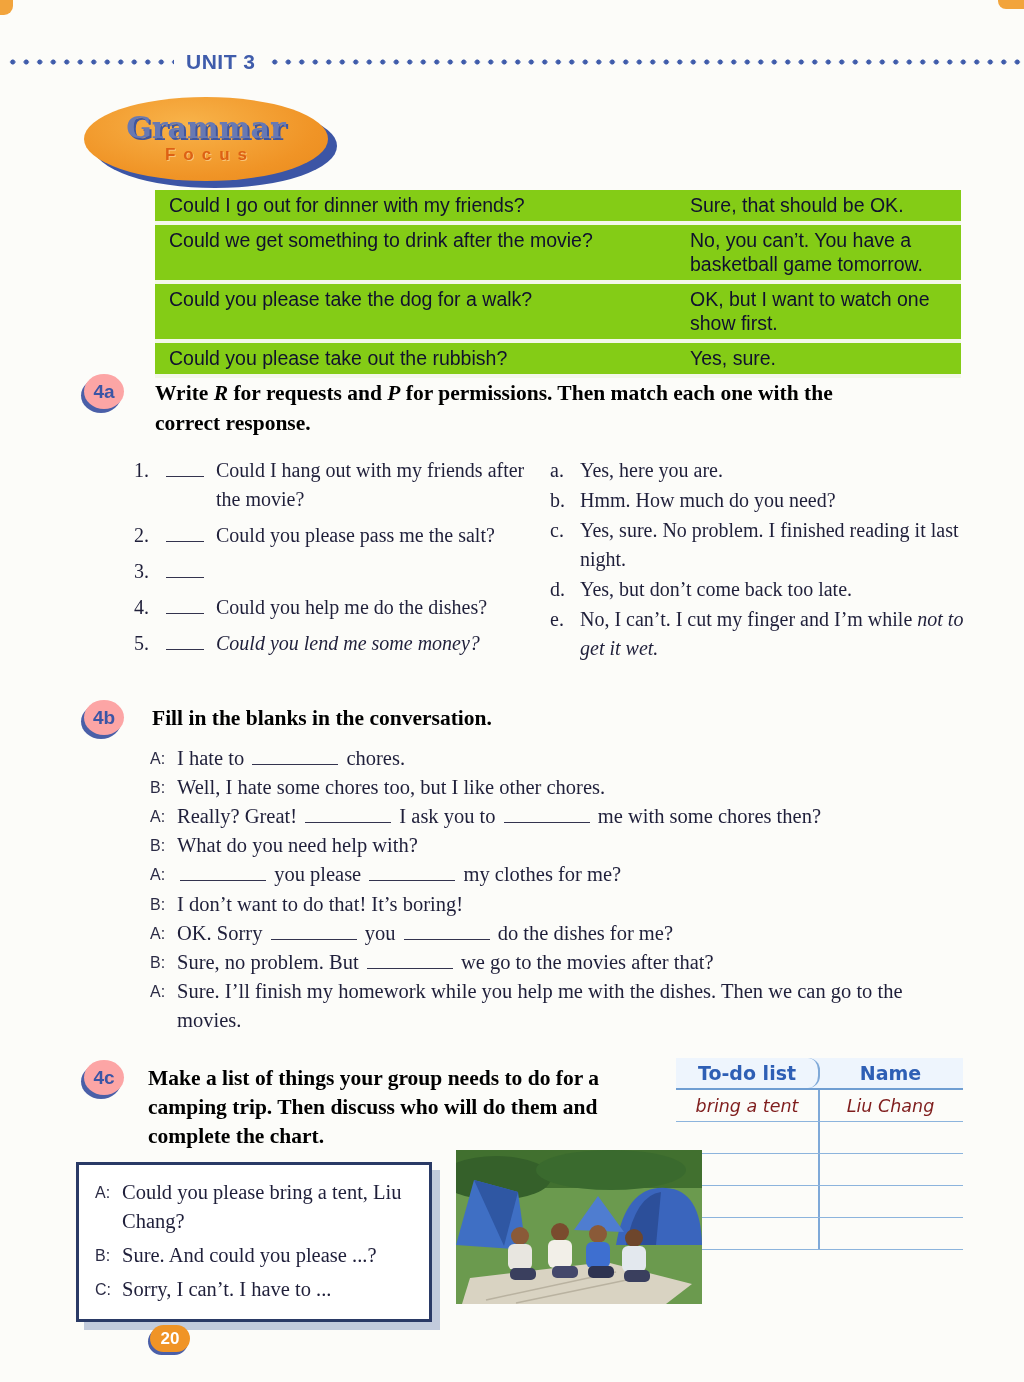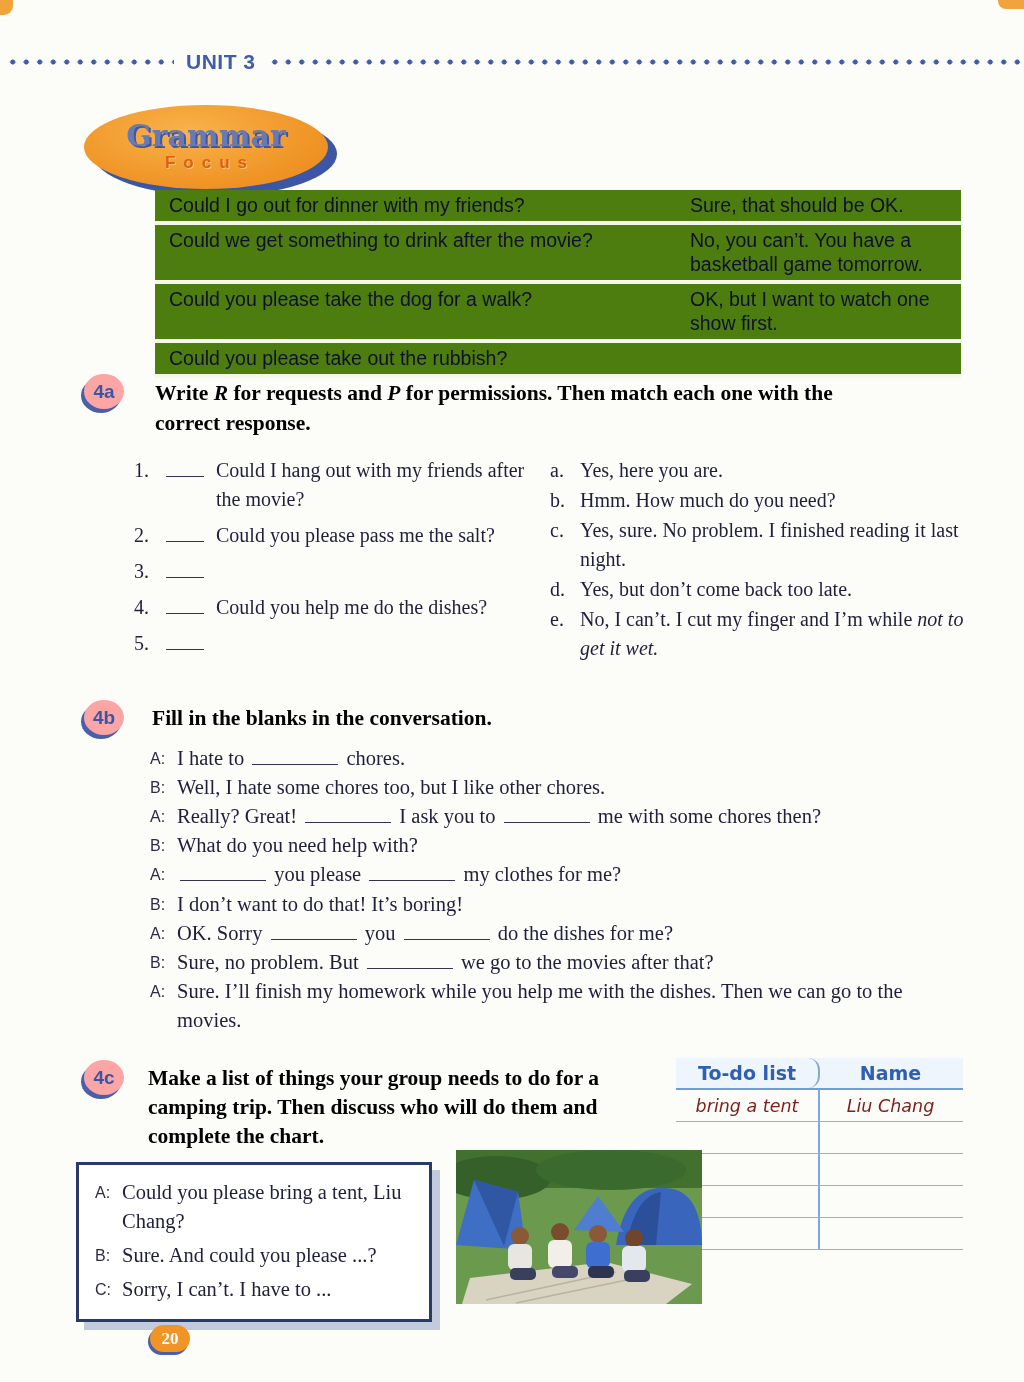"Grammar" .gf-badge { top: 105px -> 97px }
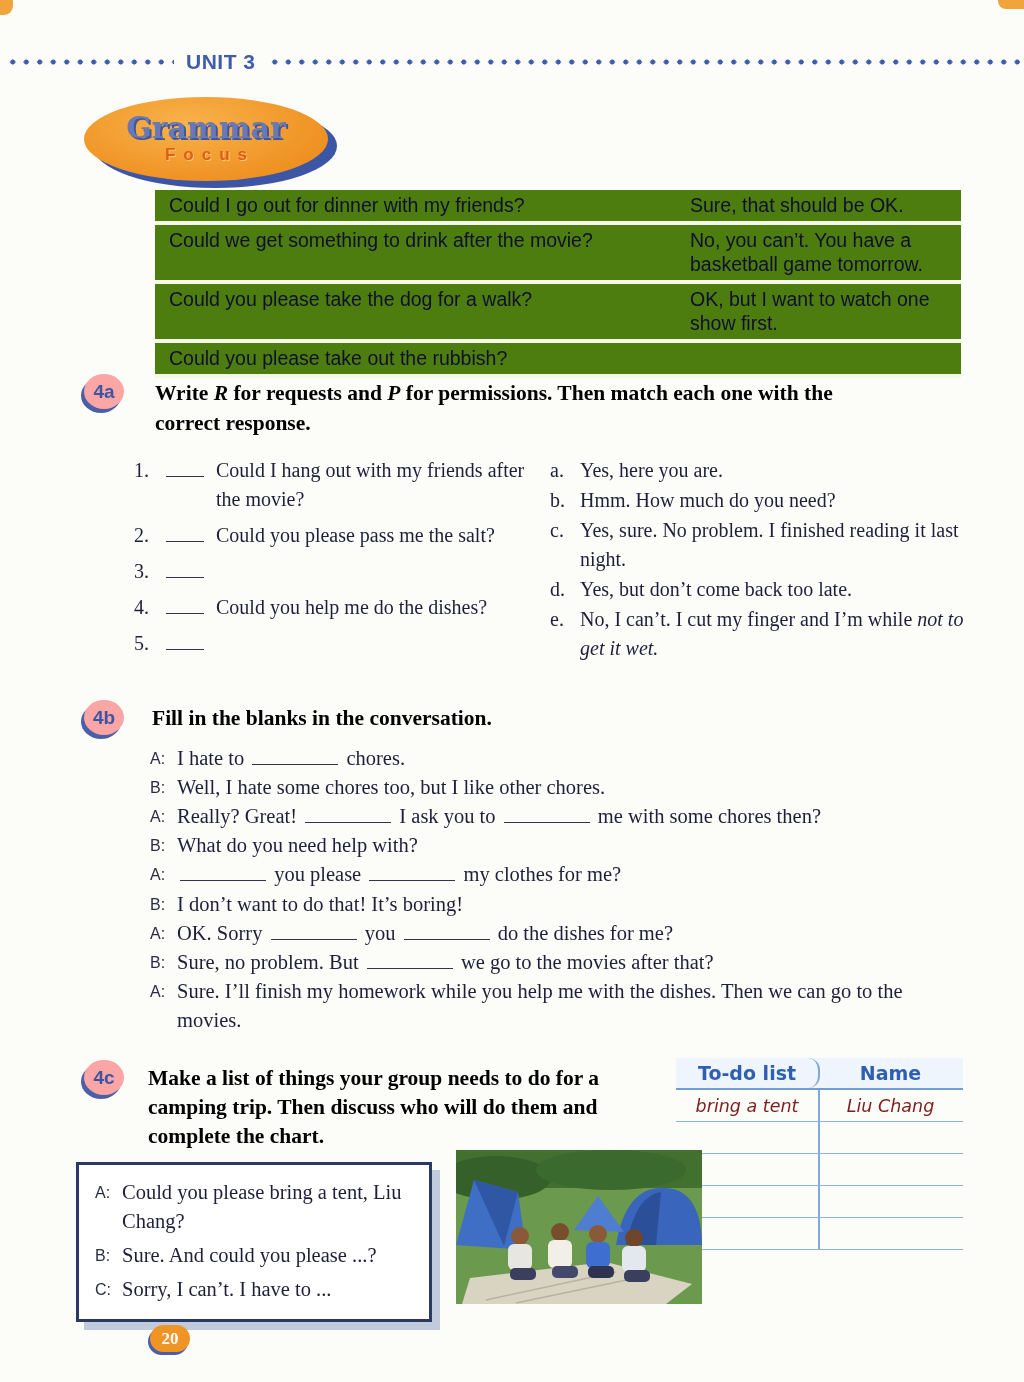"Could I go out for" .gtable { background: #4d7c0f -> #84cc16 }
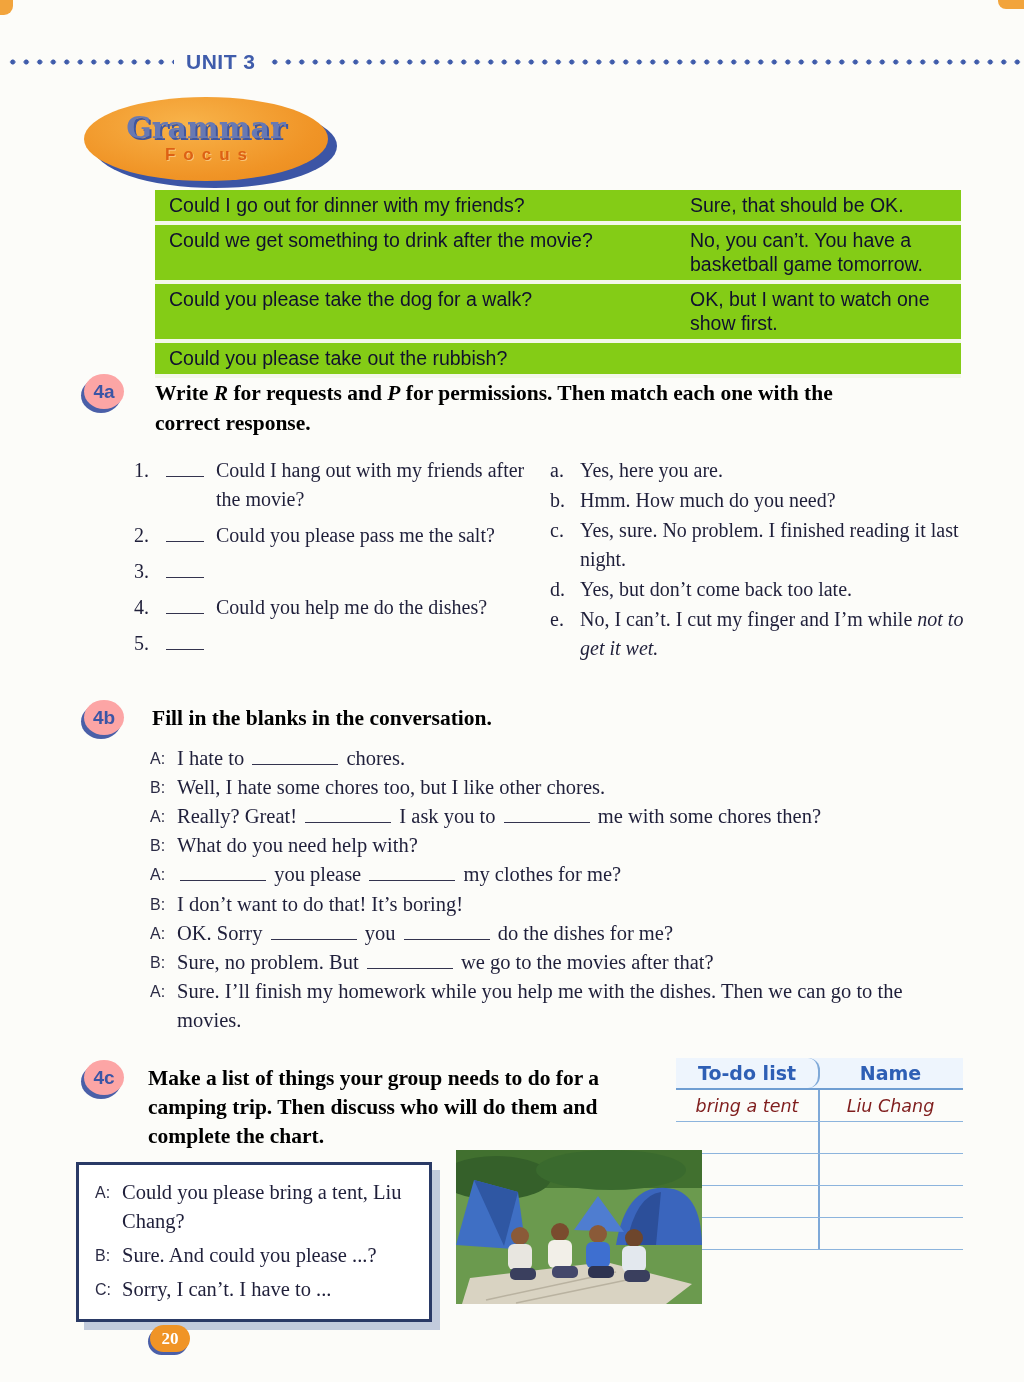"Yes, sure." div.gcell { html: none -> <div>Yes, sure.</div> }
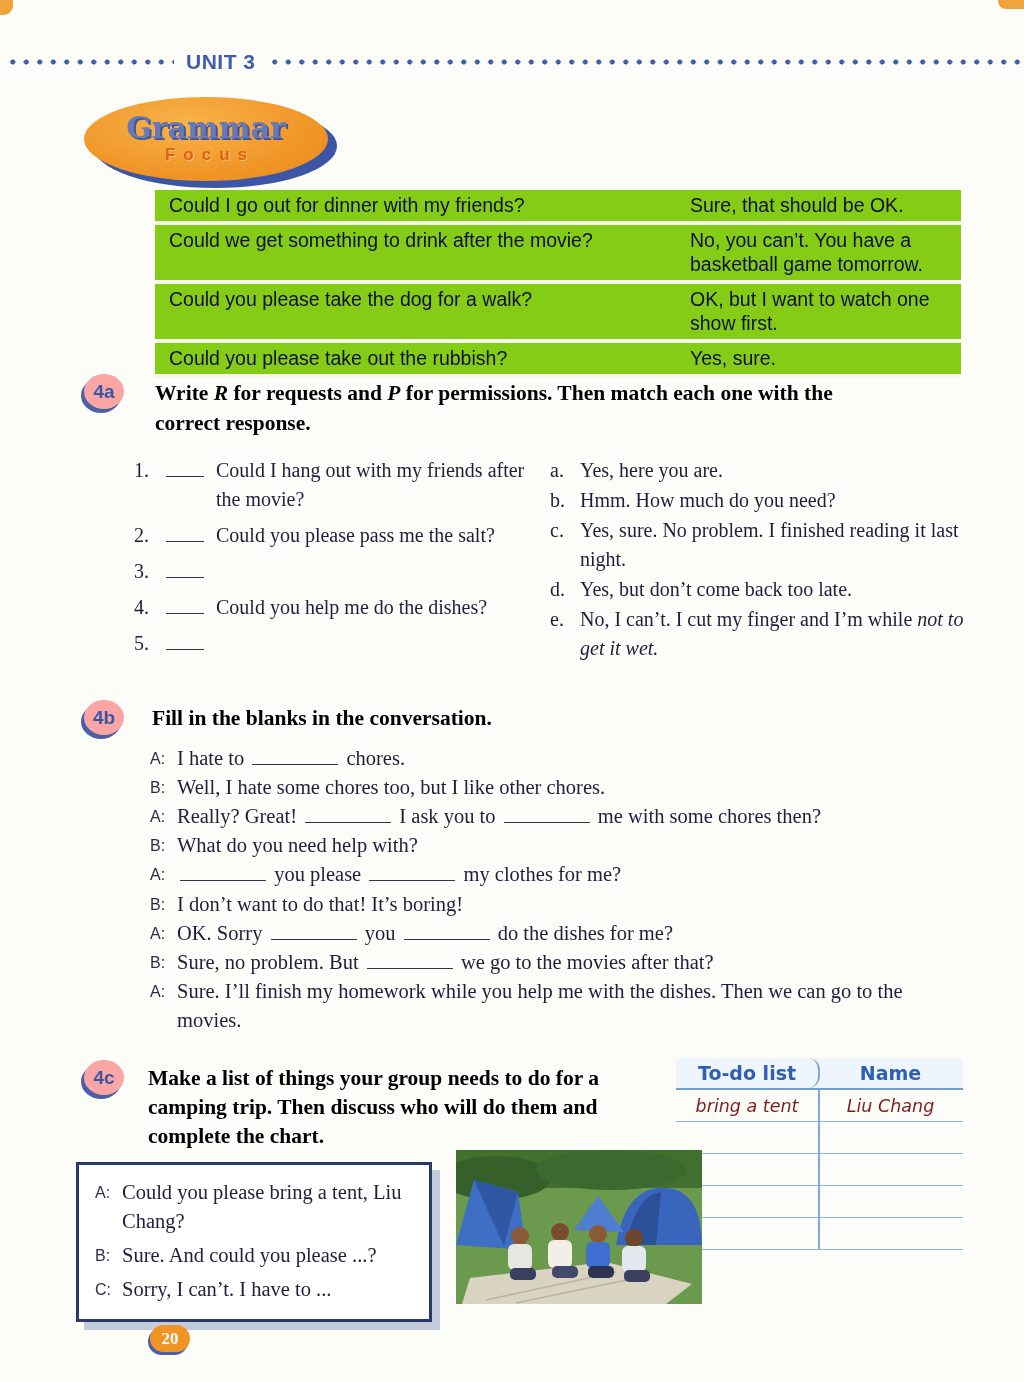"Could you lend me some" div.mtext { html: none -> <div><span>Could you lend me some money?</span></div> }
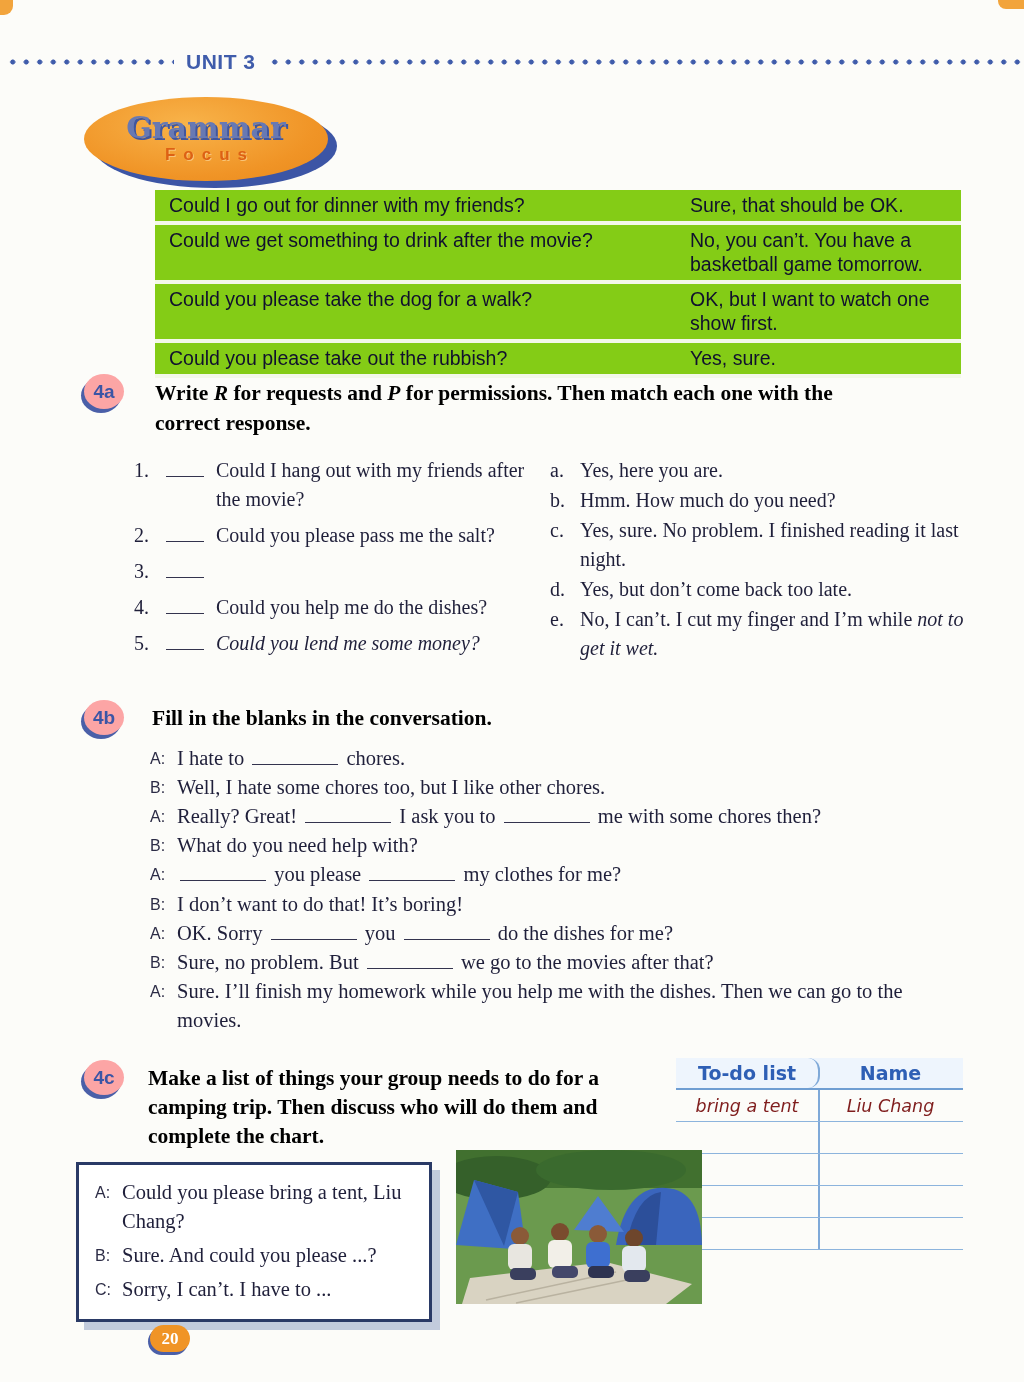"20" .page-num { font-family: Liberation Serif, serif -> Liberation Sans, sans-serif }
